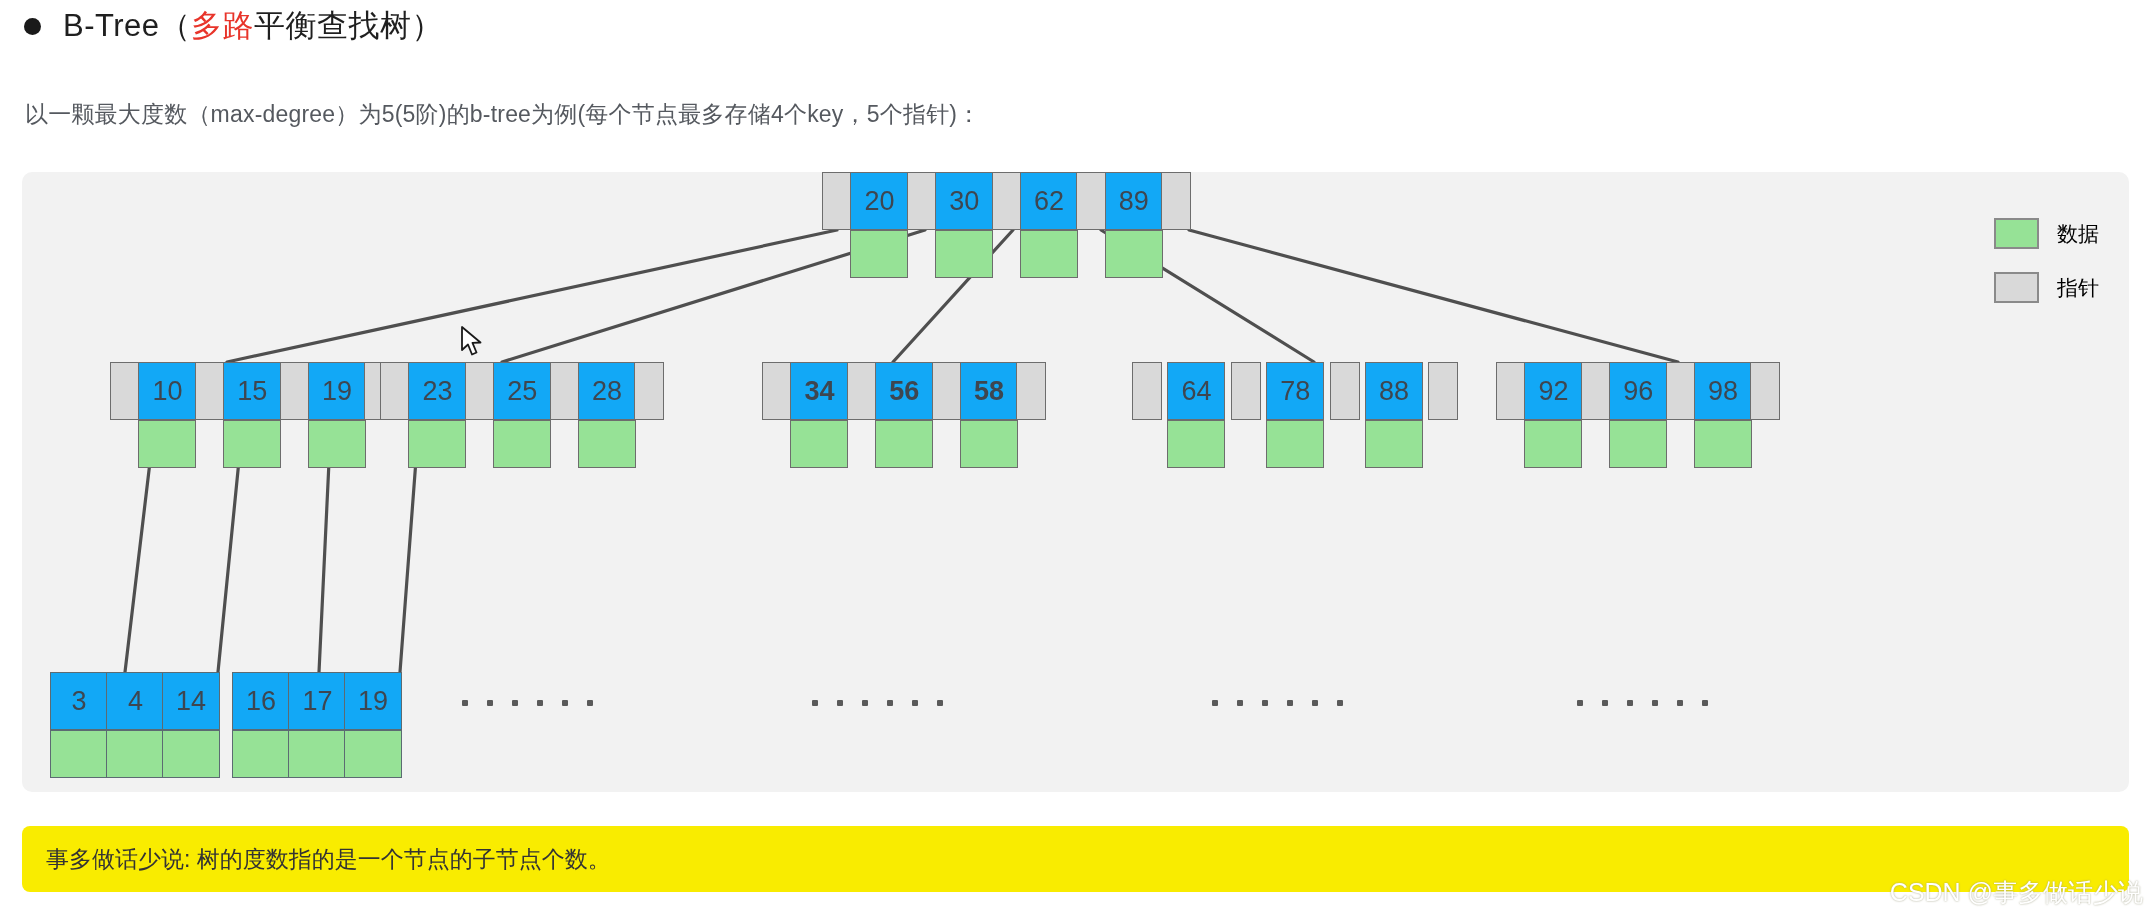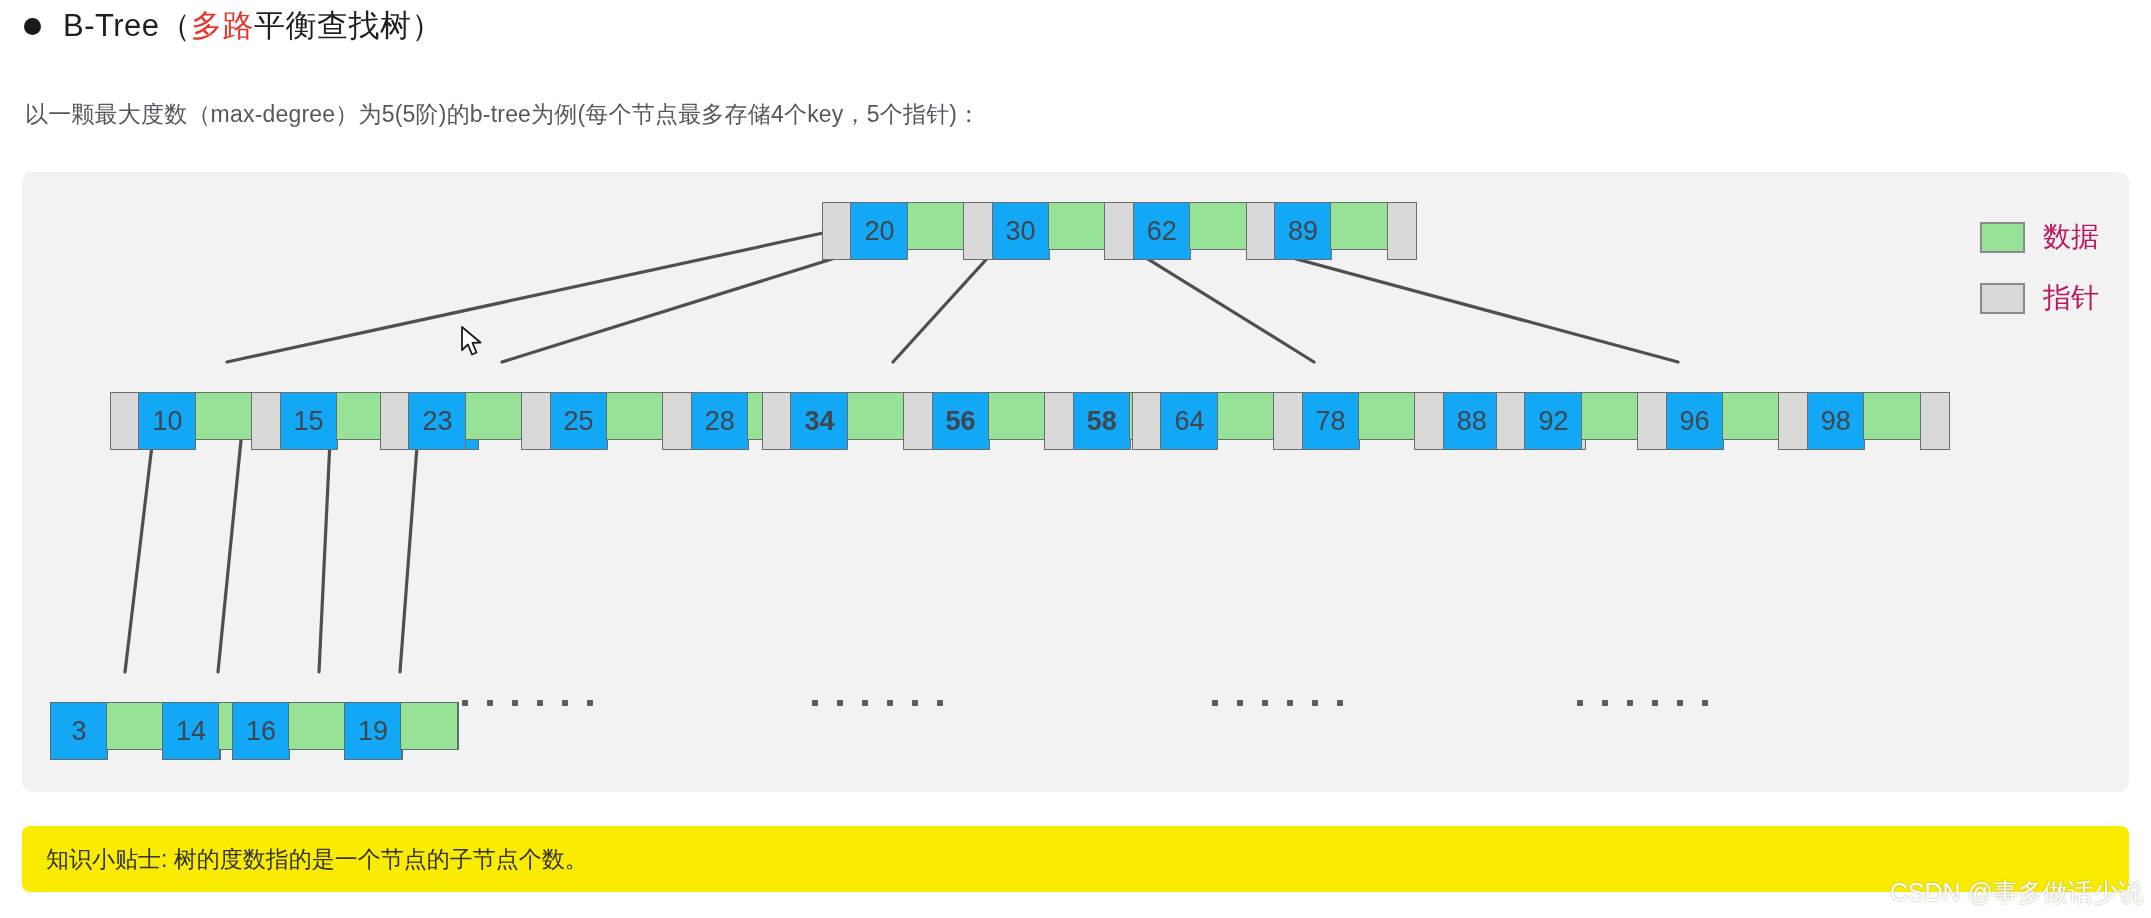"20" .cellcol { flex-direction: row -> column; margin-top: 30px -> none }
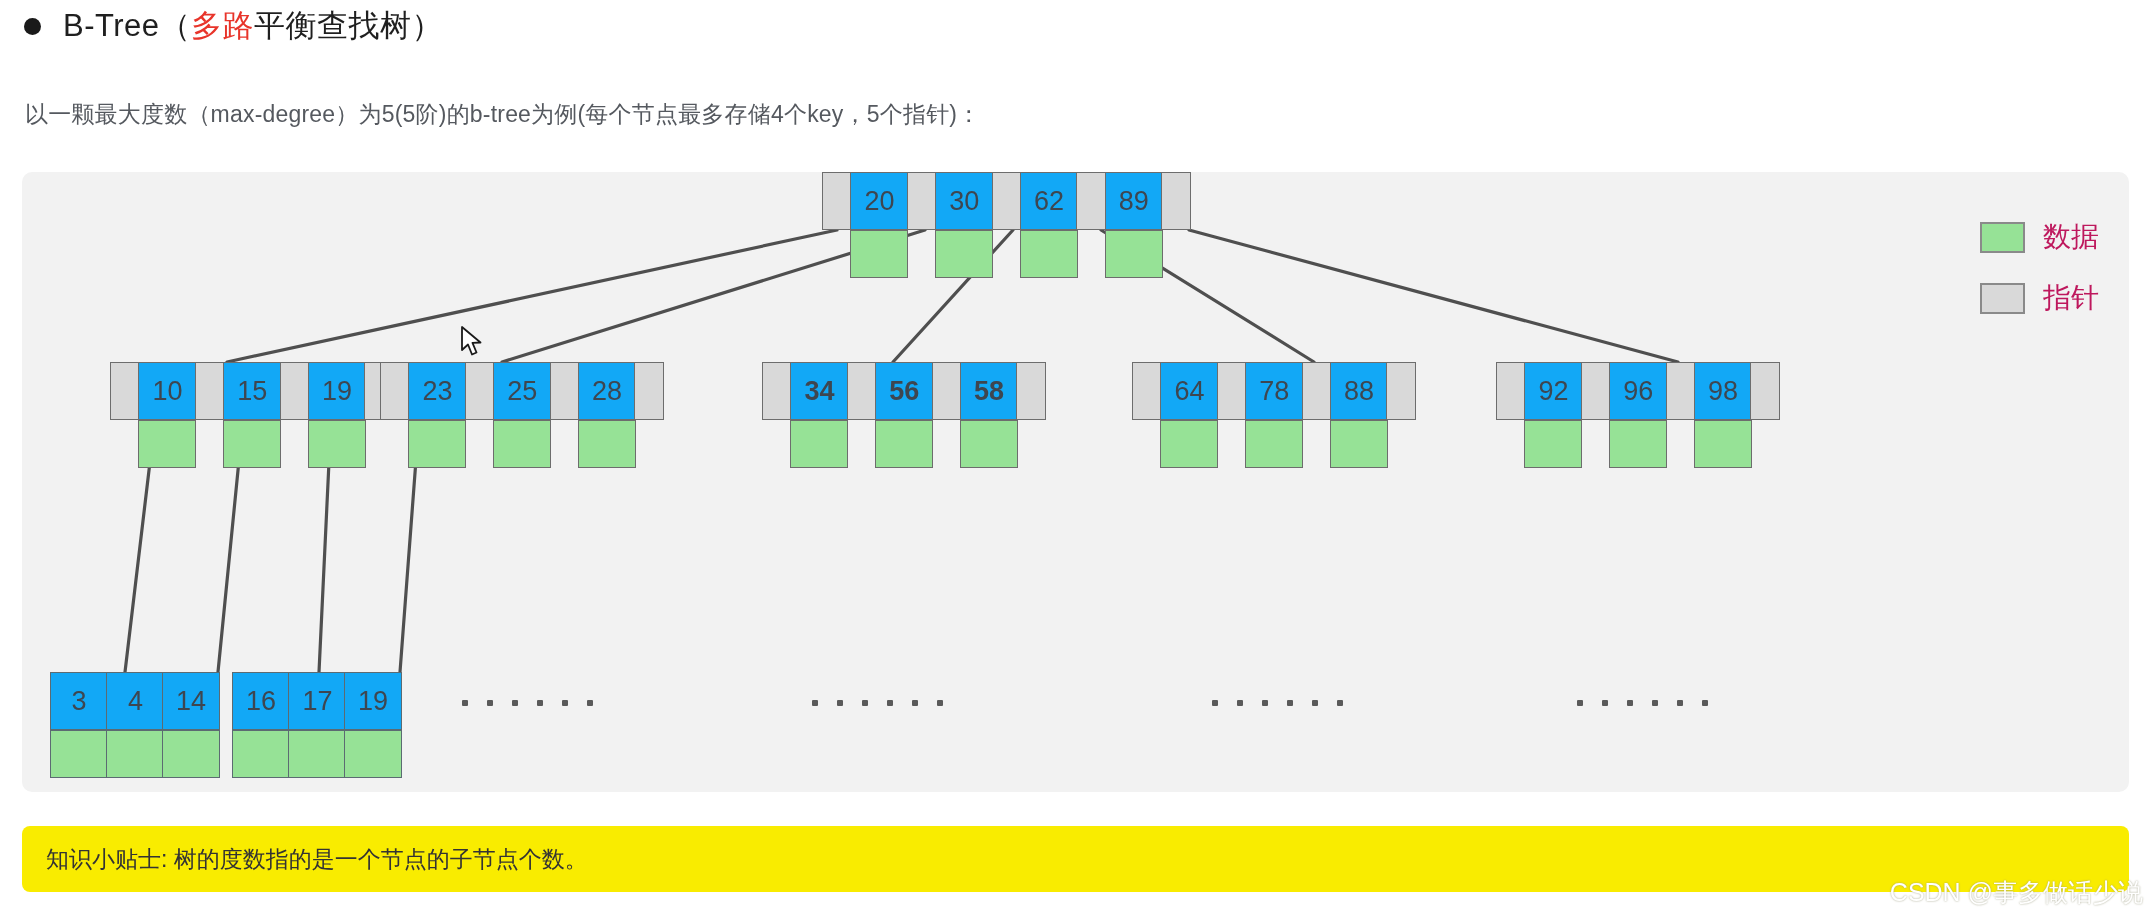"数据" .legend-label { color: #be185d -> #000000; font-size: 28px -> 21px }
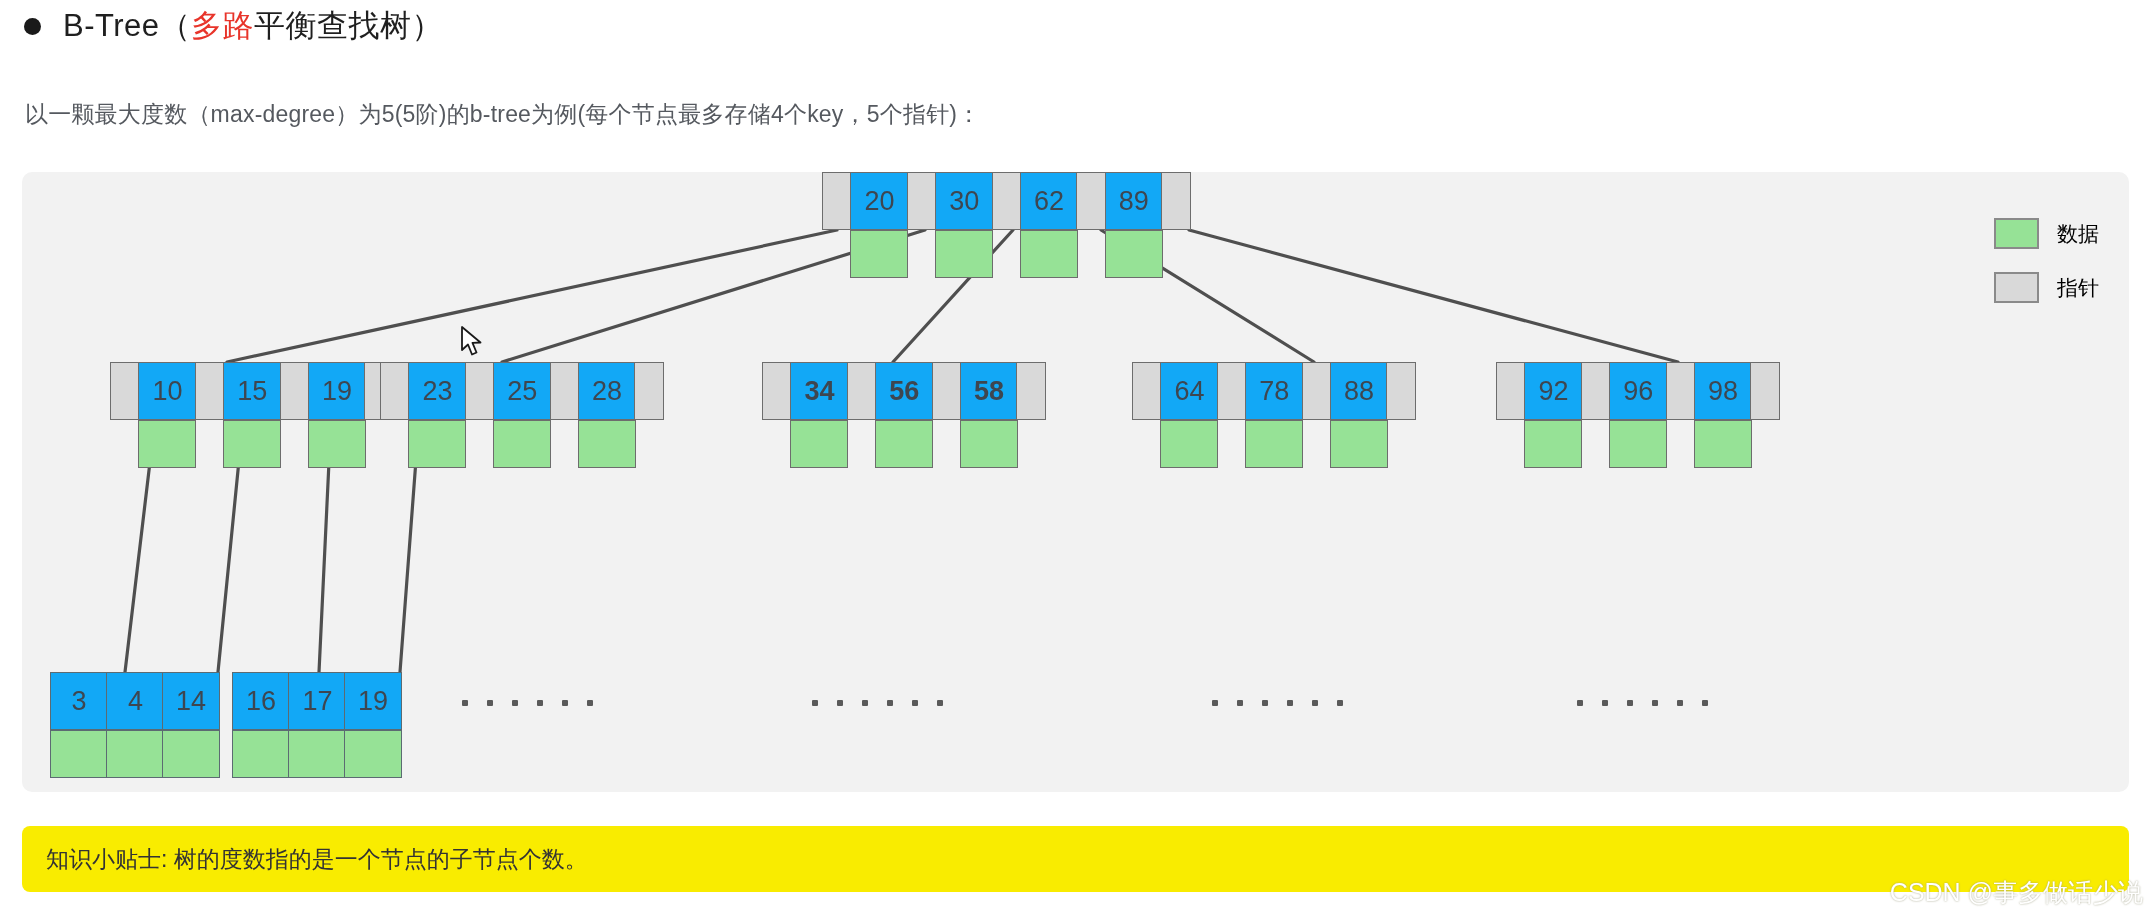"64" div.node { gap: none -> 7px }
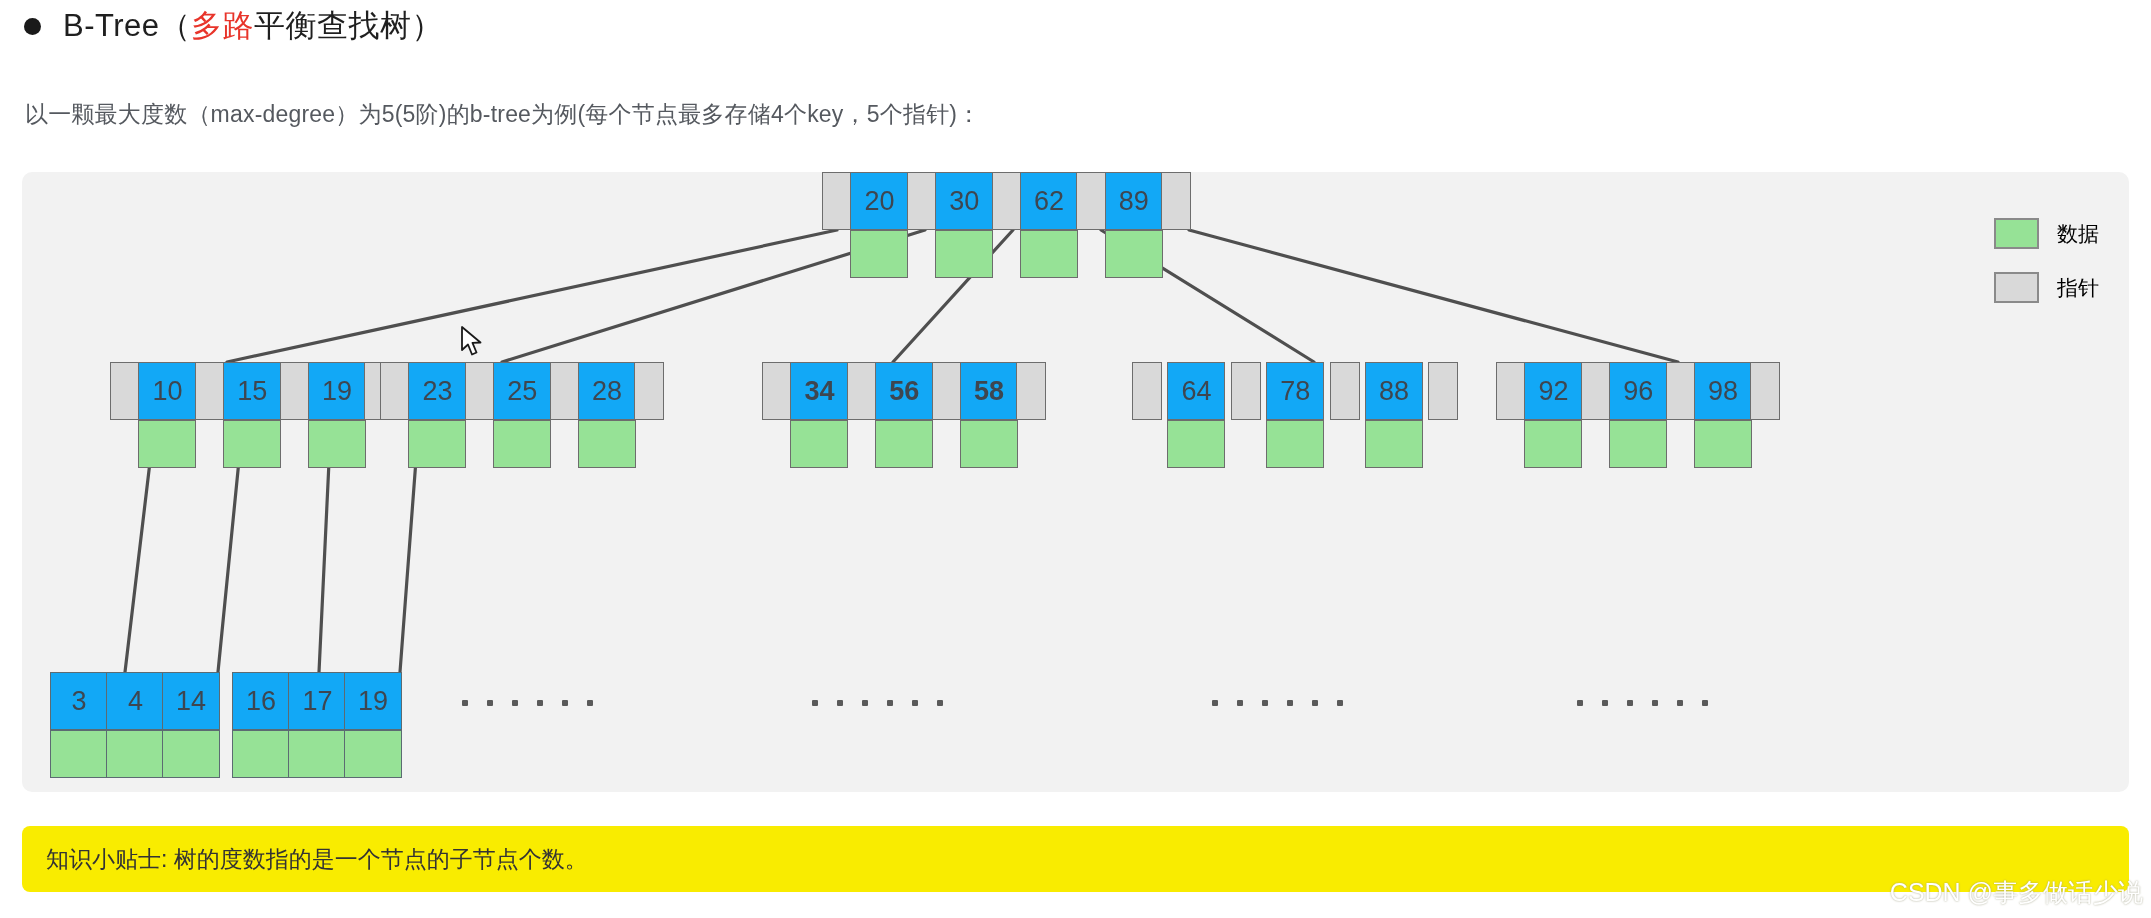"知识小贴士: 树的度数指的是一个节点的子节点个数。" span.tiptext { text: 知识小贴士 -> 事多做话少说 }
